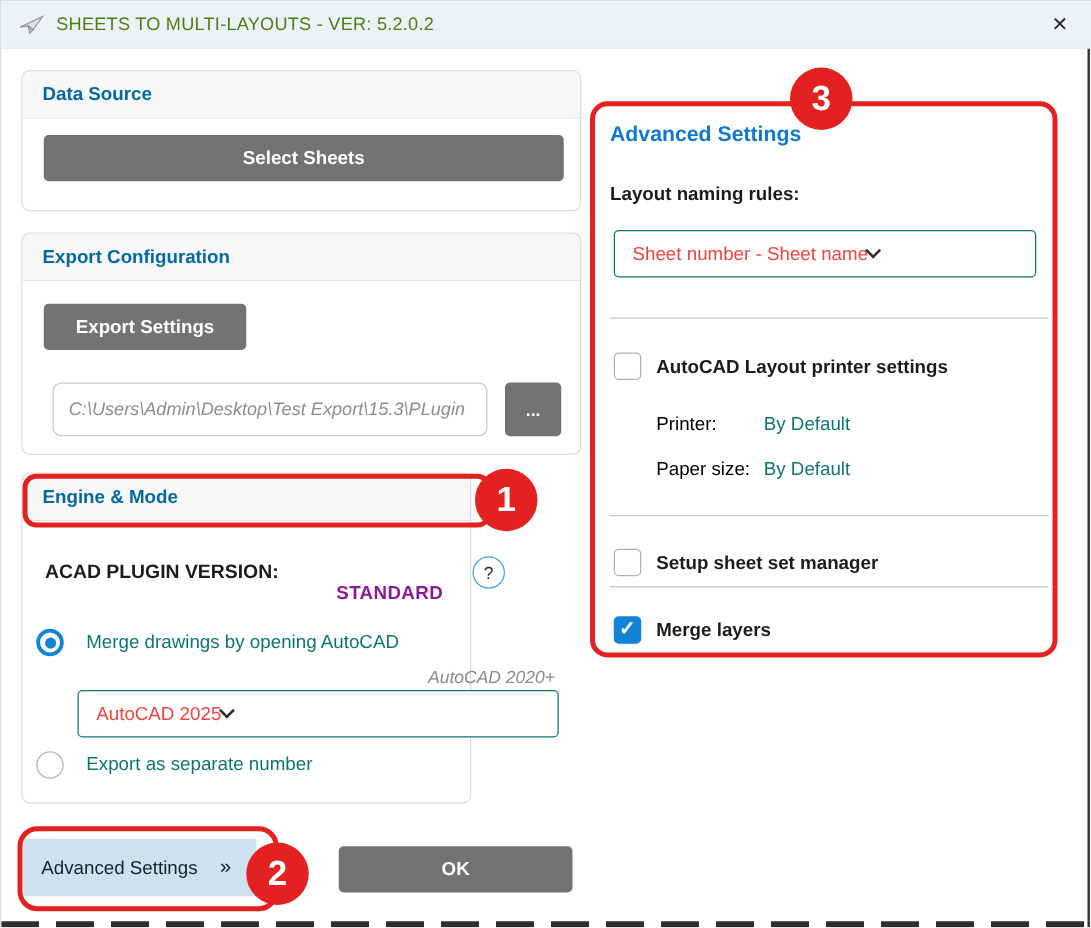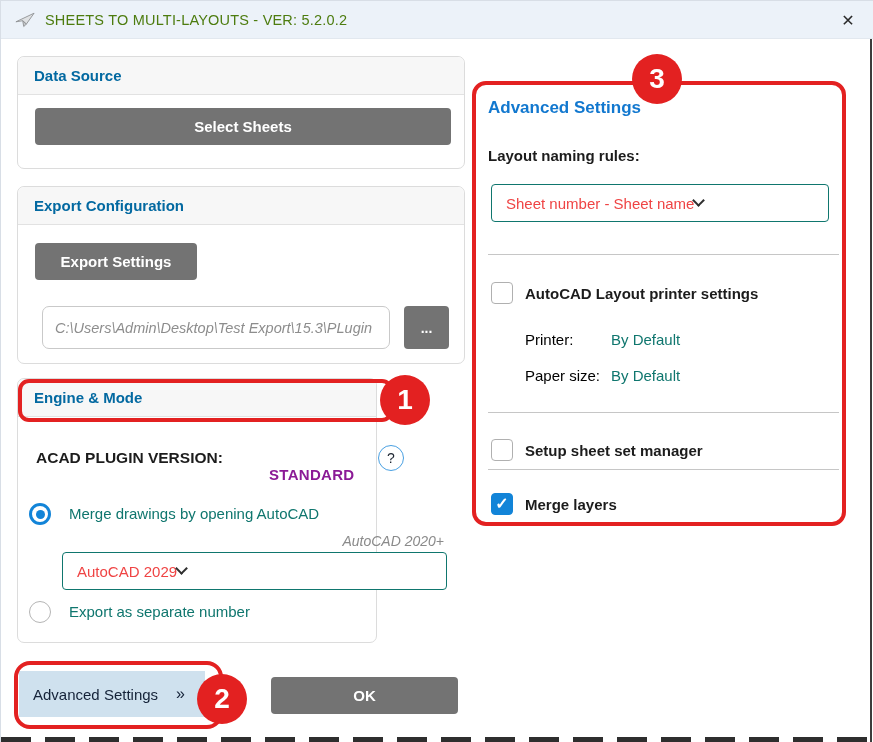"AutoCAD 2029" span { text: 2029 -> 2025 }
